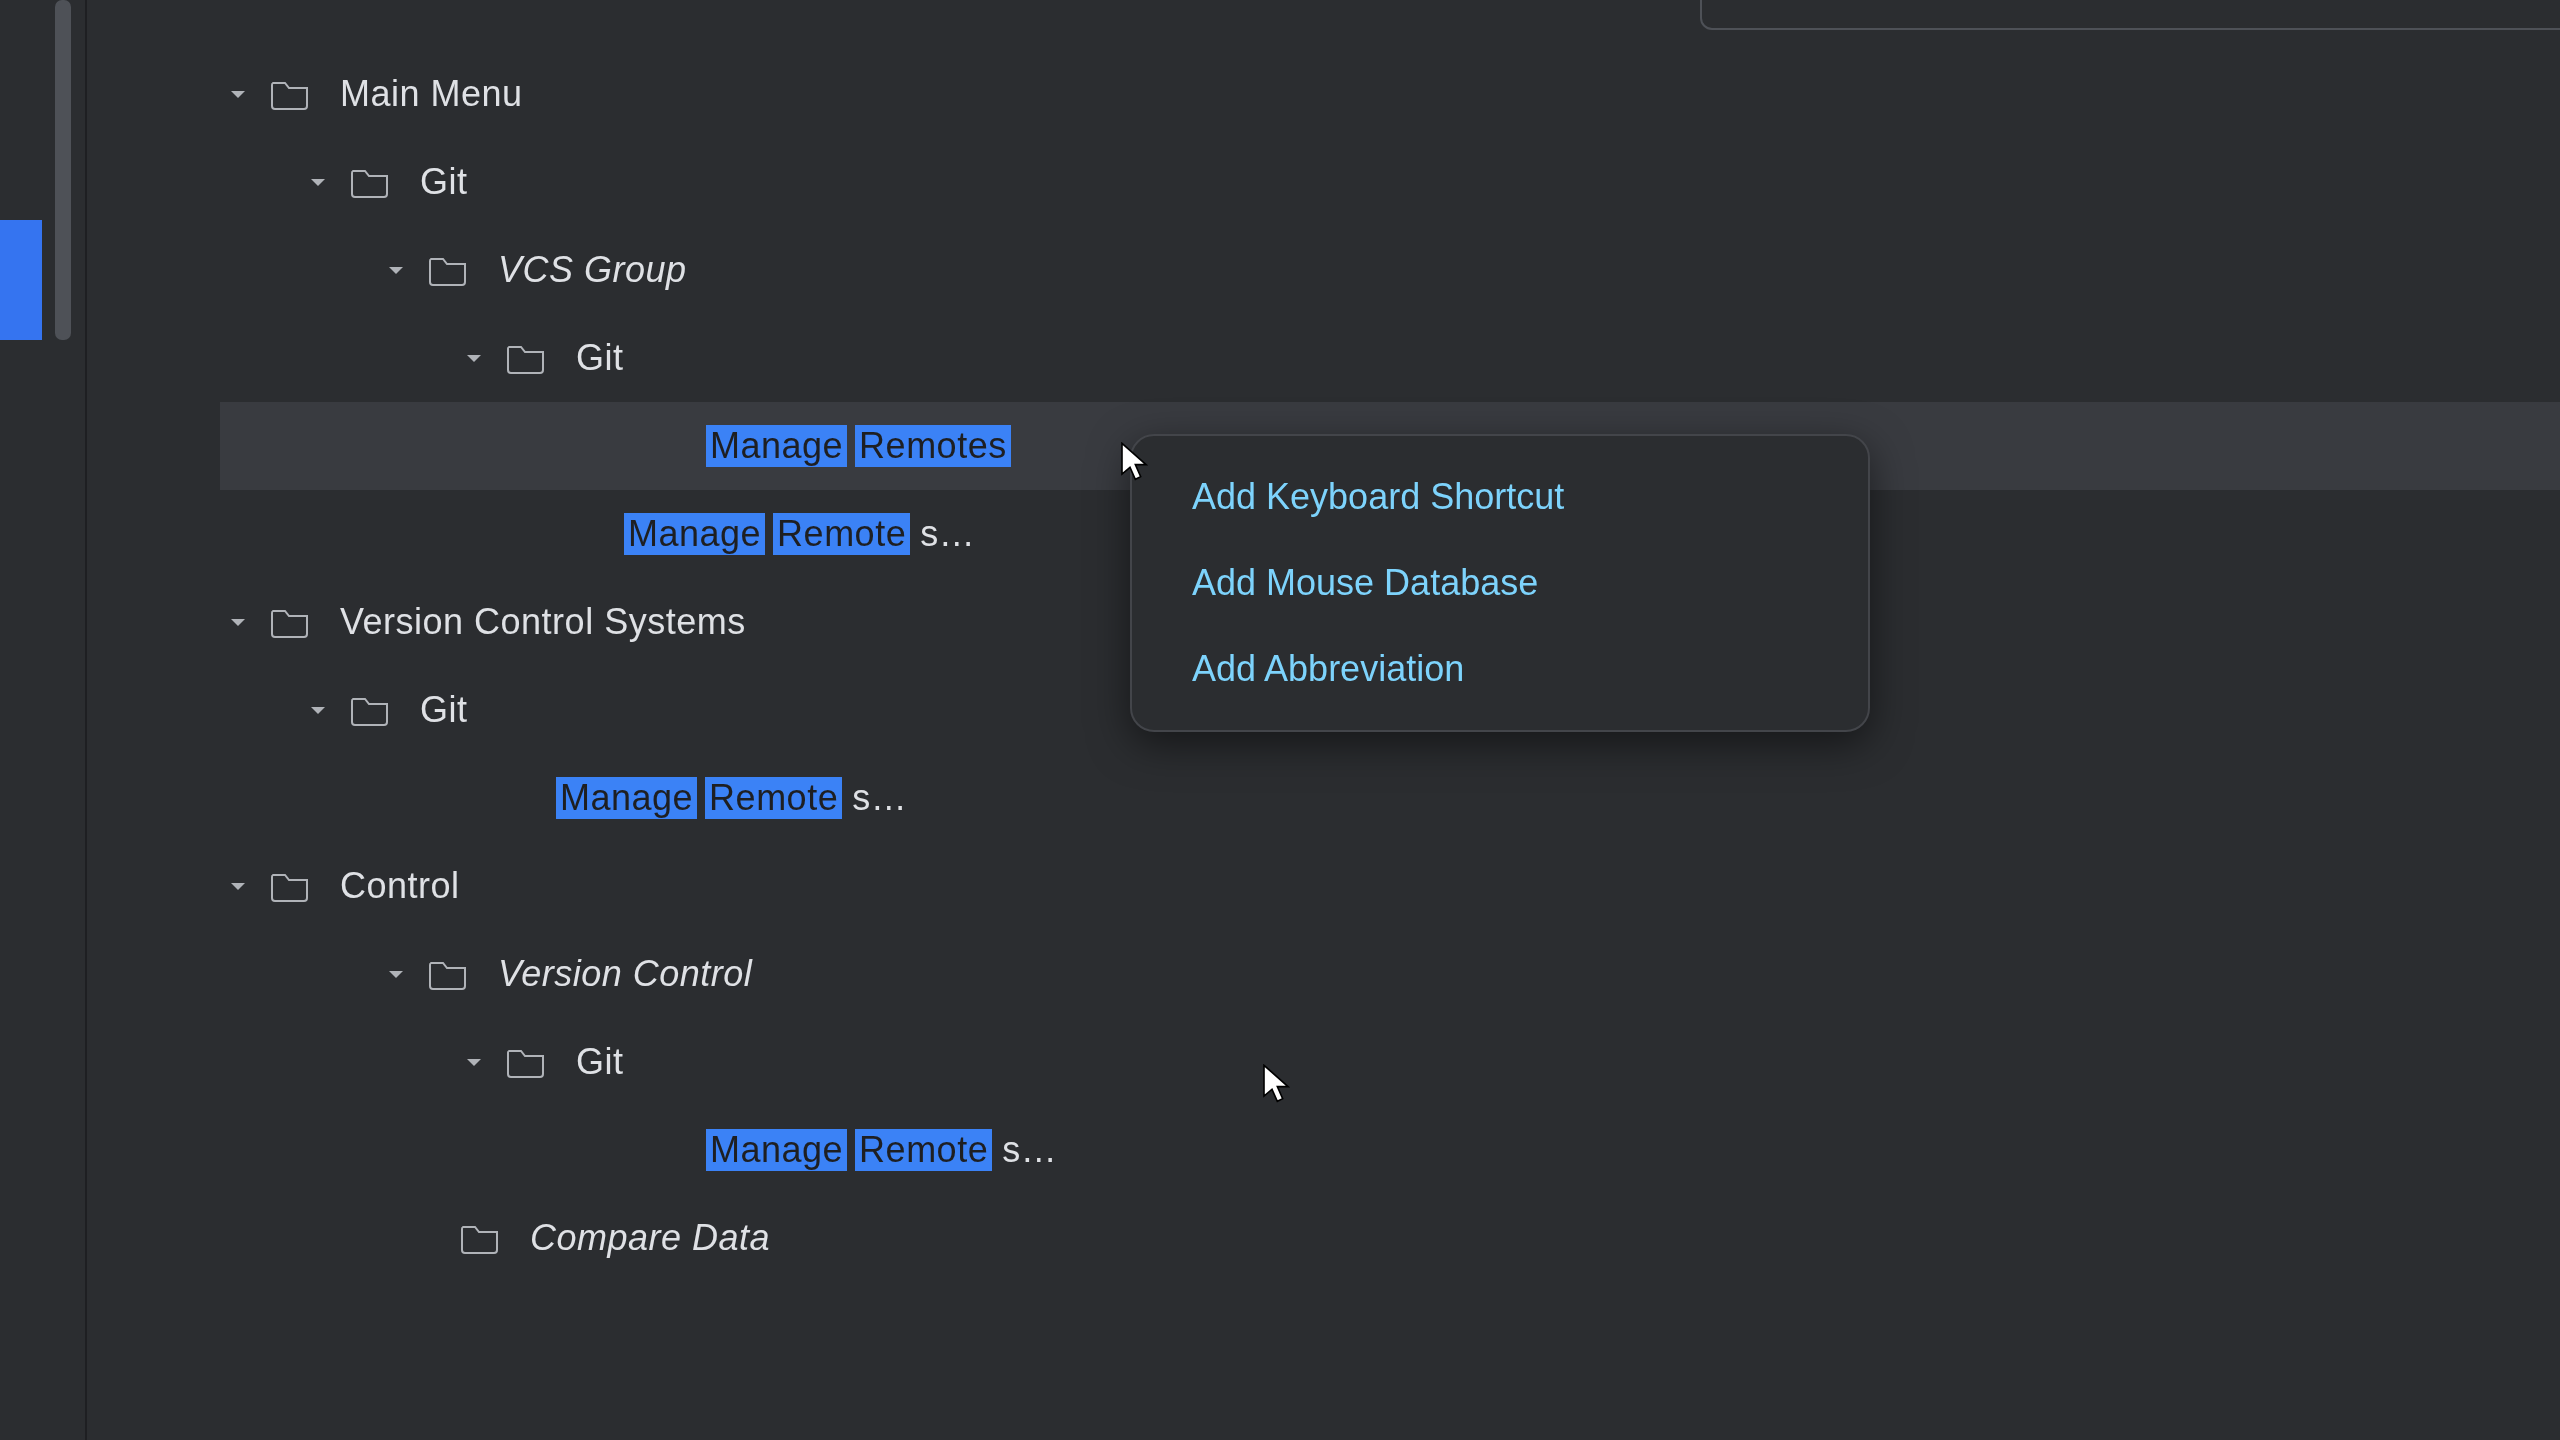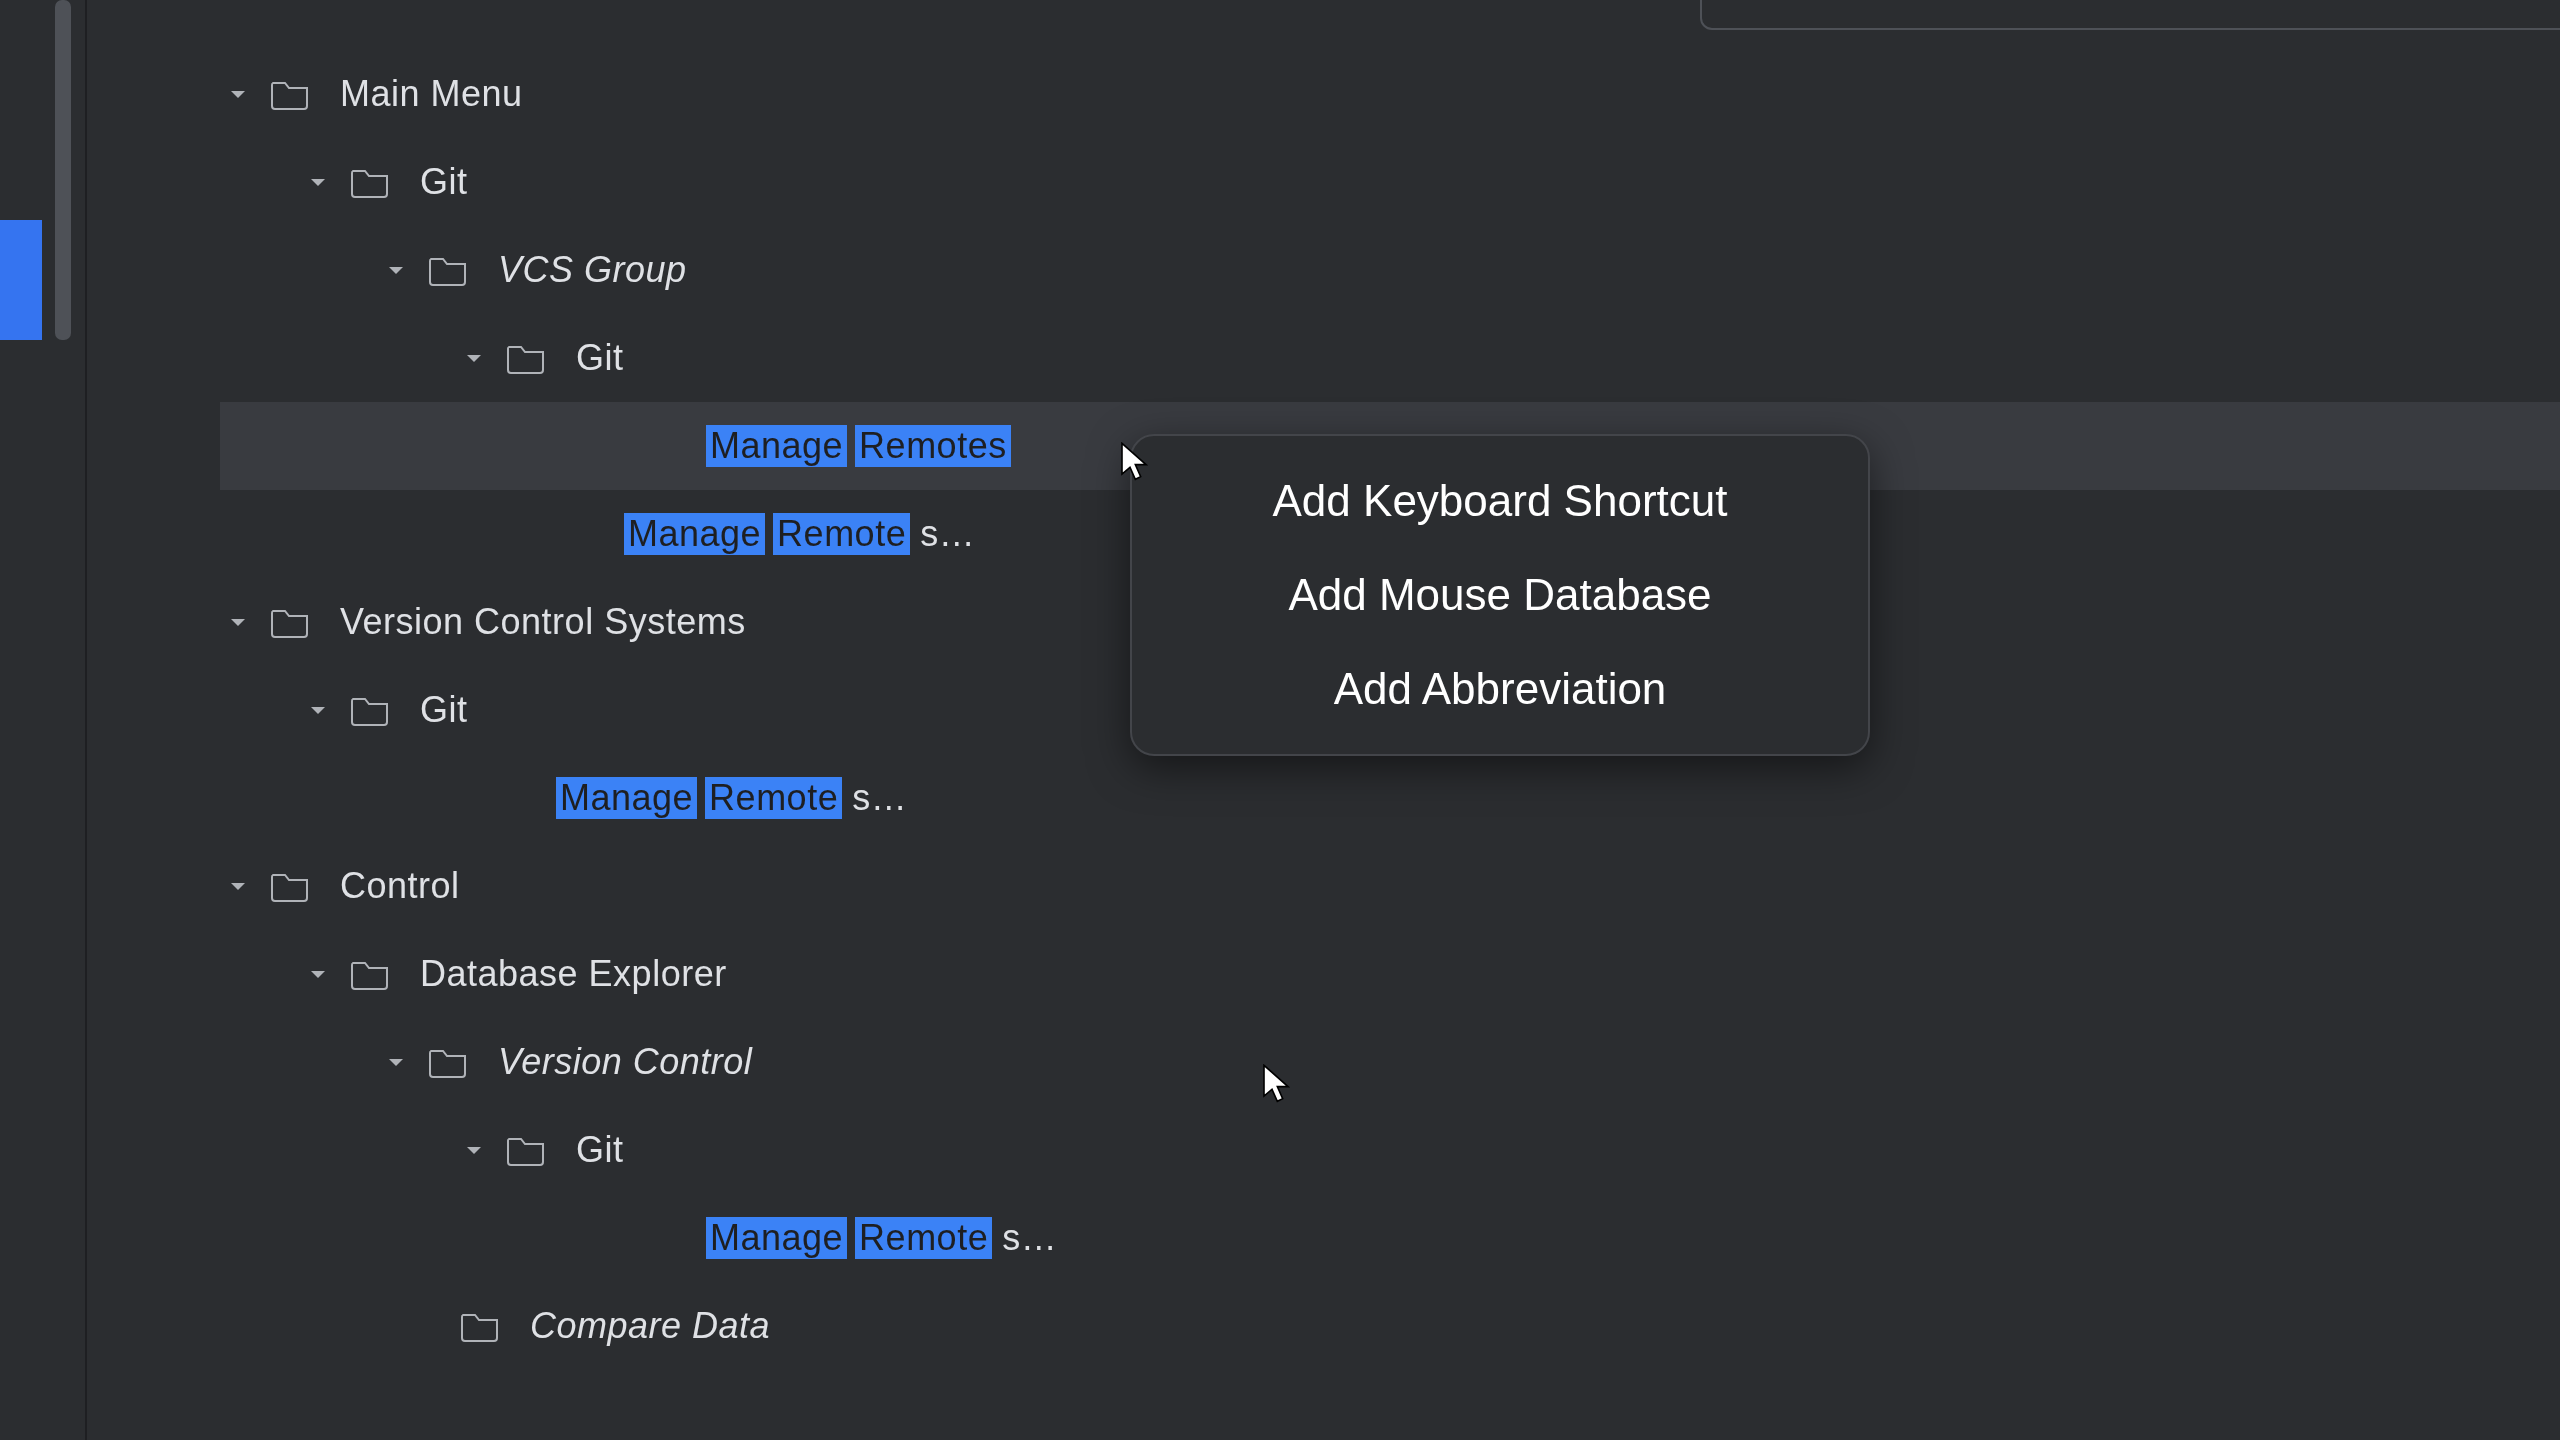"Add Keyboard Shortcut" .ctx-item { color: #ffffff -> #7dd3fc; font-size: 44px -> 36px; text-align: center -> none }
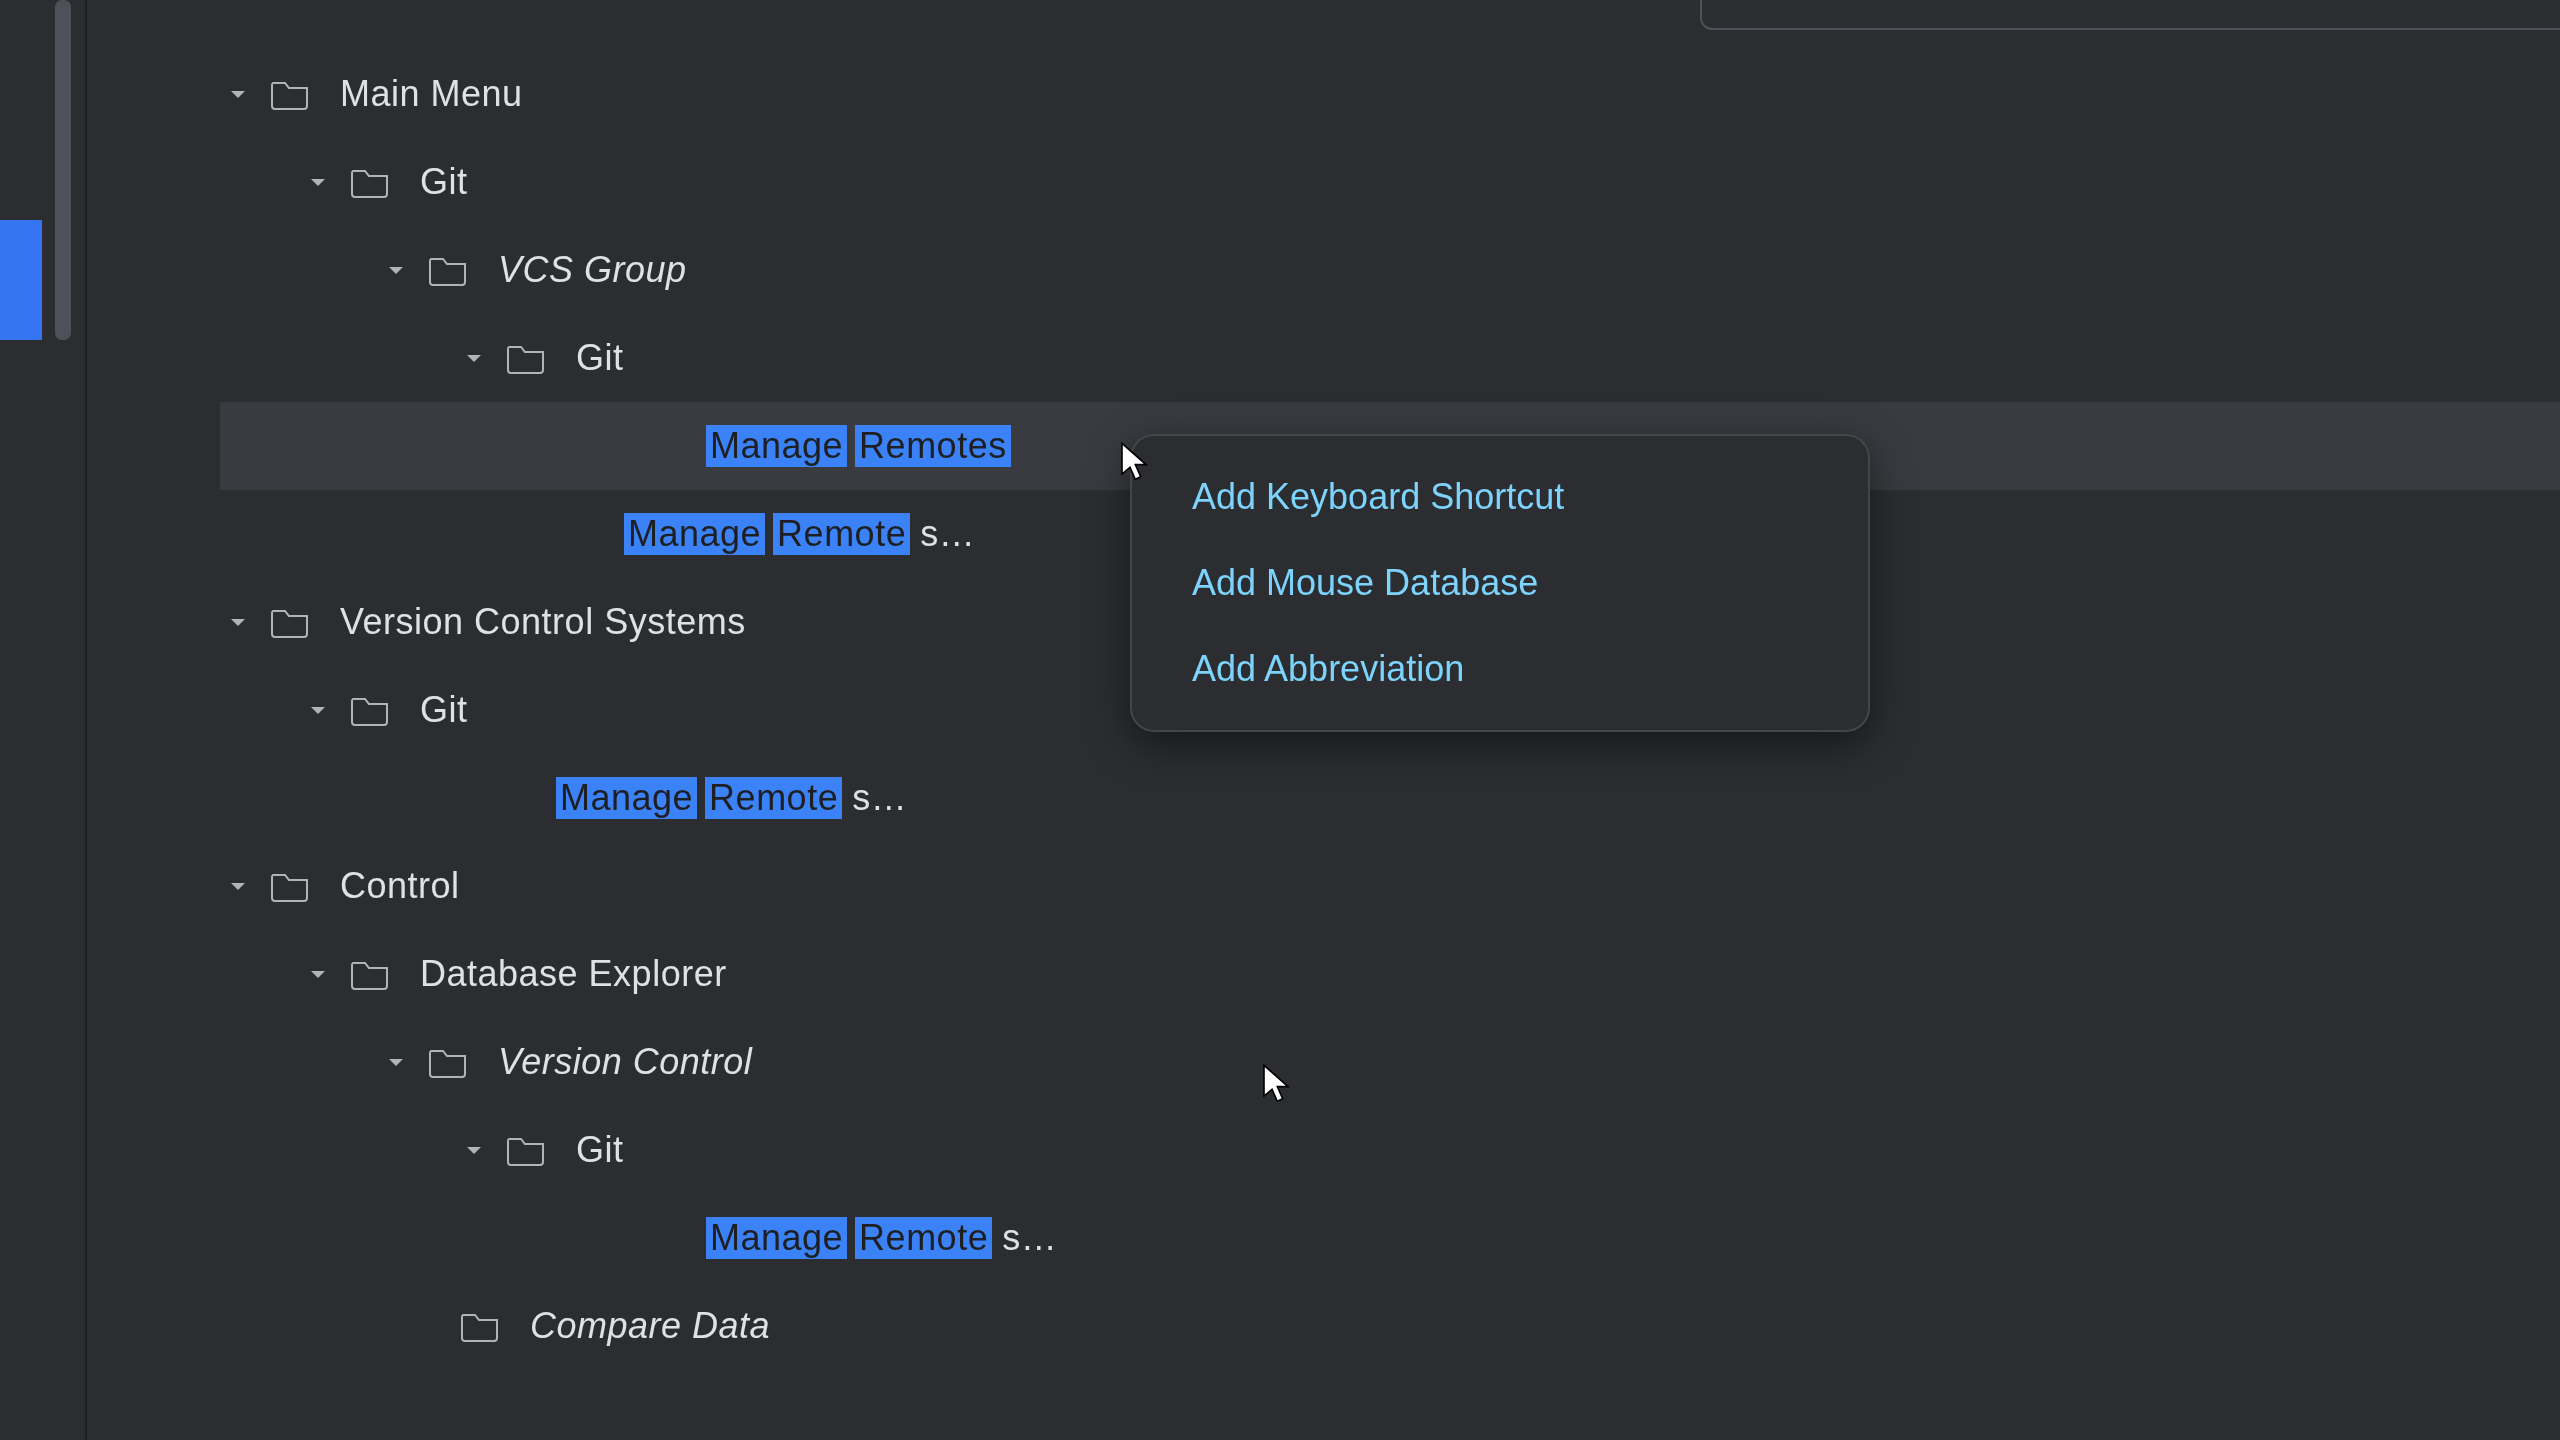"Database Explorer" div.row { html: <div> <span> <svg> <path></path> </svg> </span> <span> <svg> <path></path> </svg> </span> <span>Database Explorer</span> </div> -> none }
